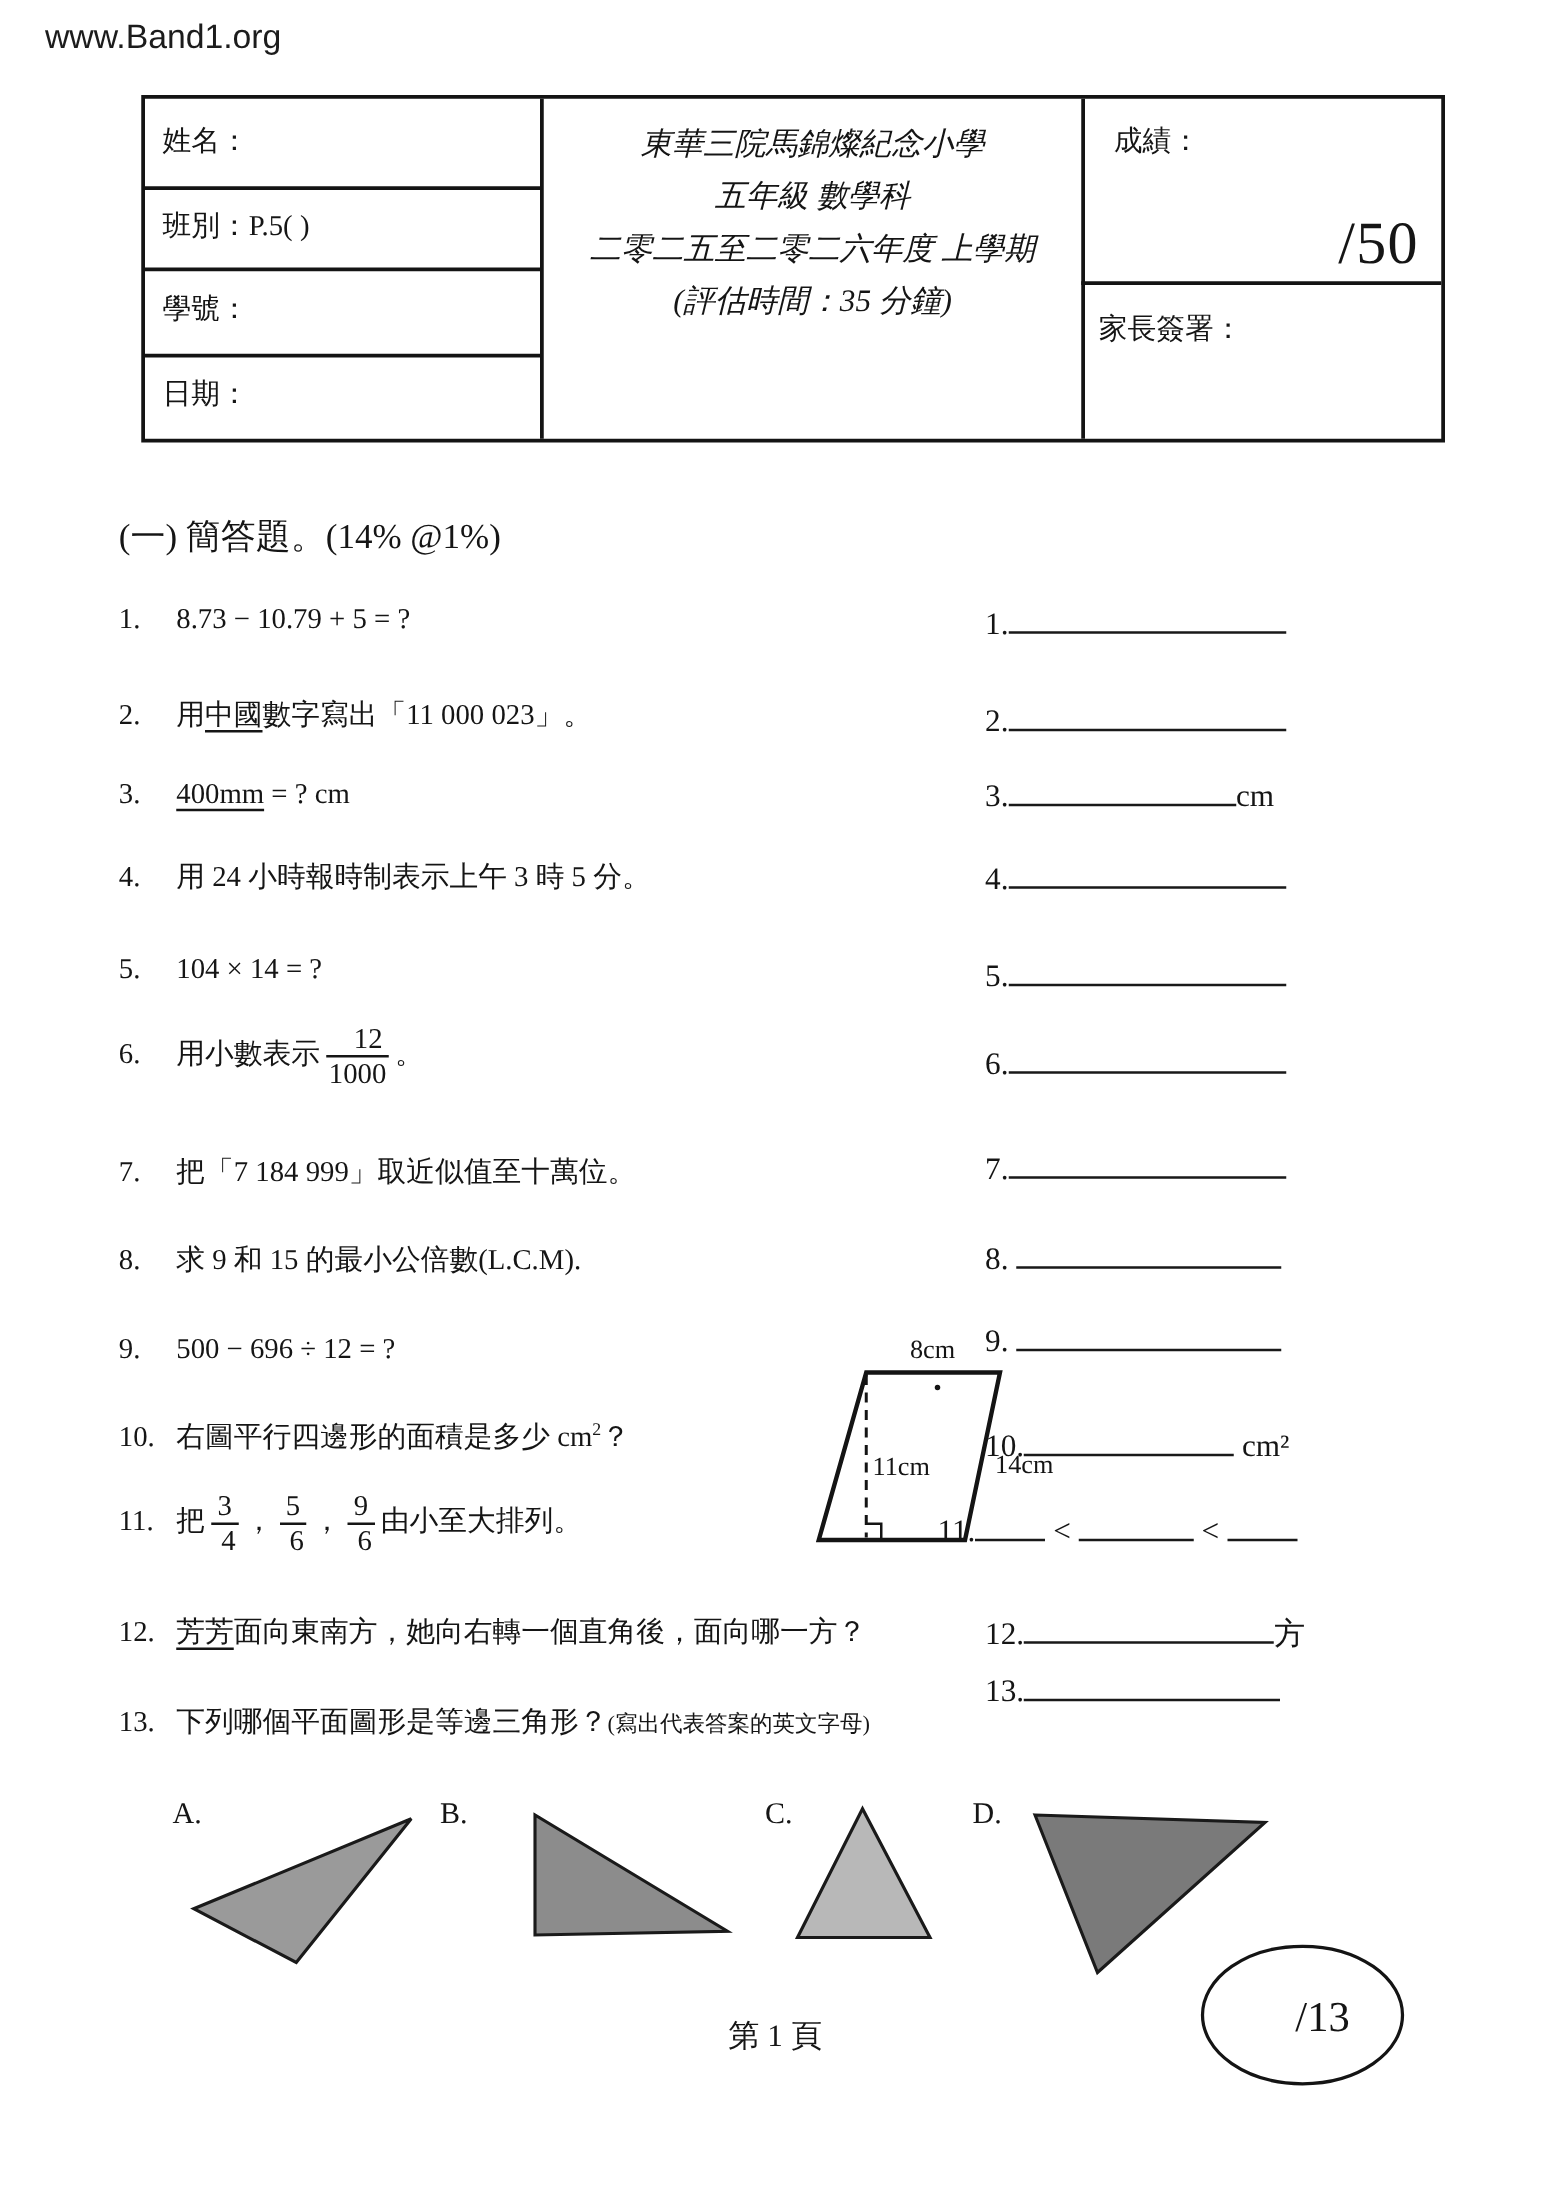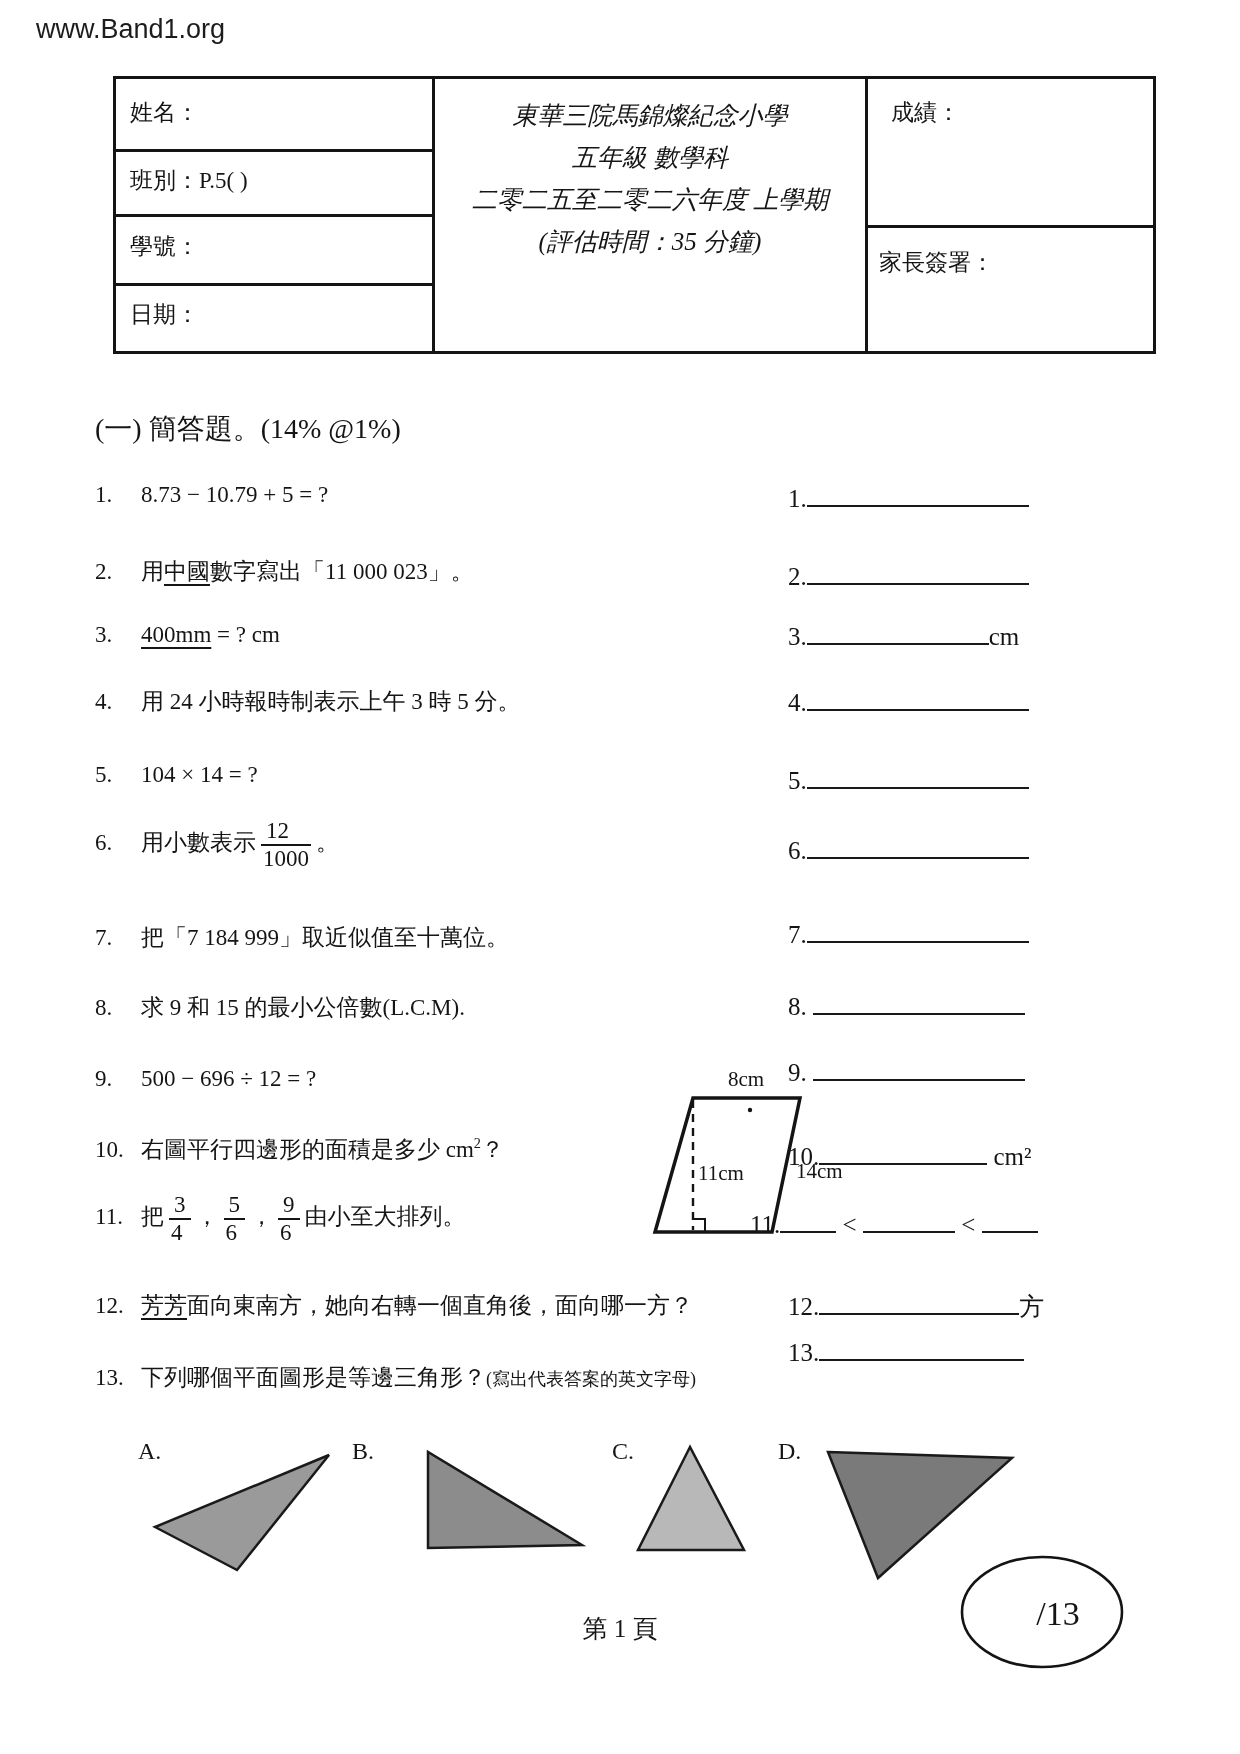"/50" div.score-value { html: none -> <div>/50</div> }
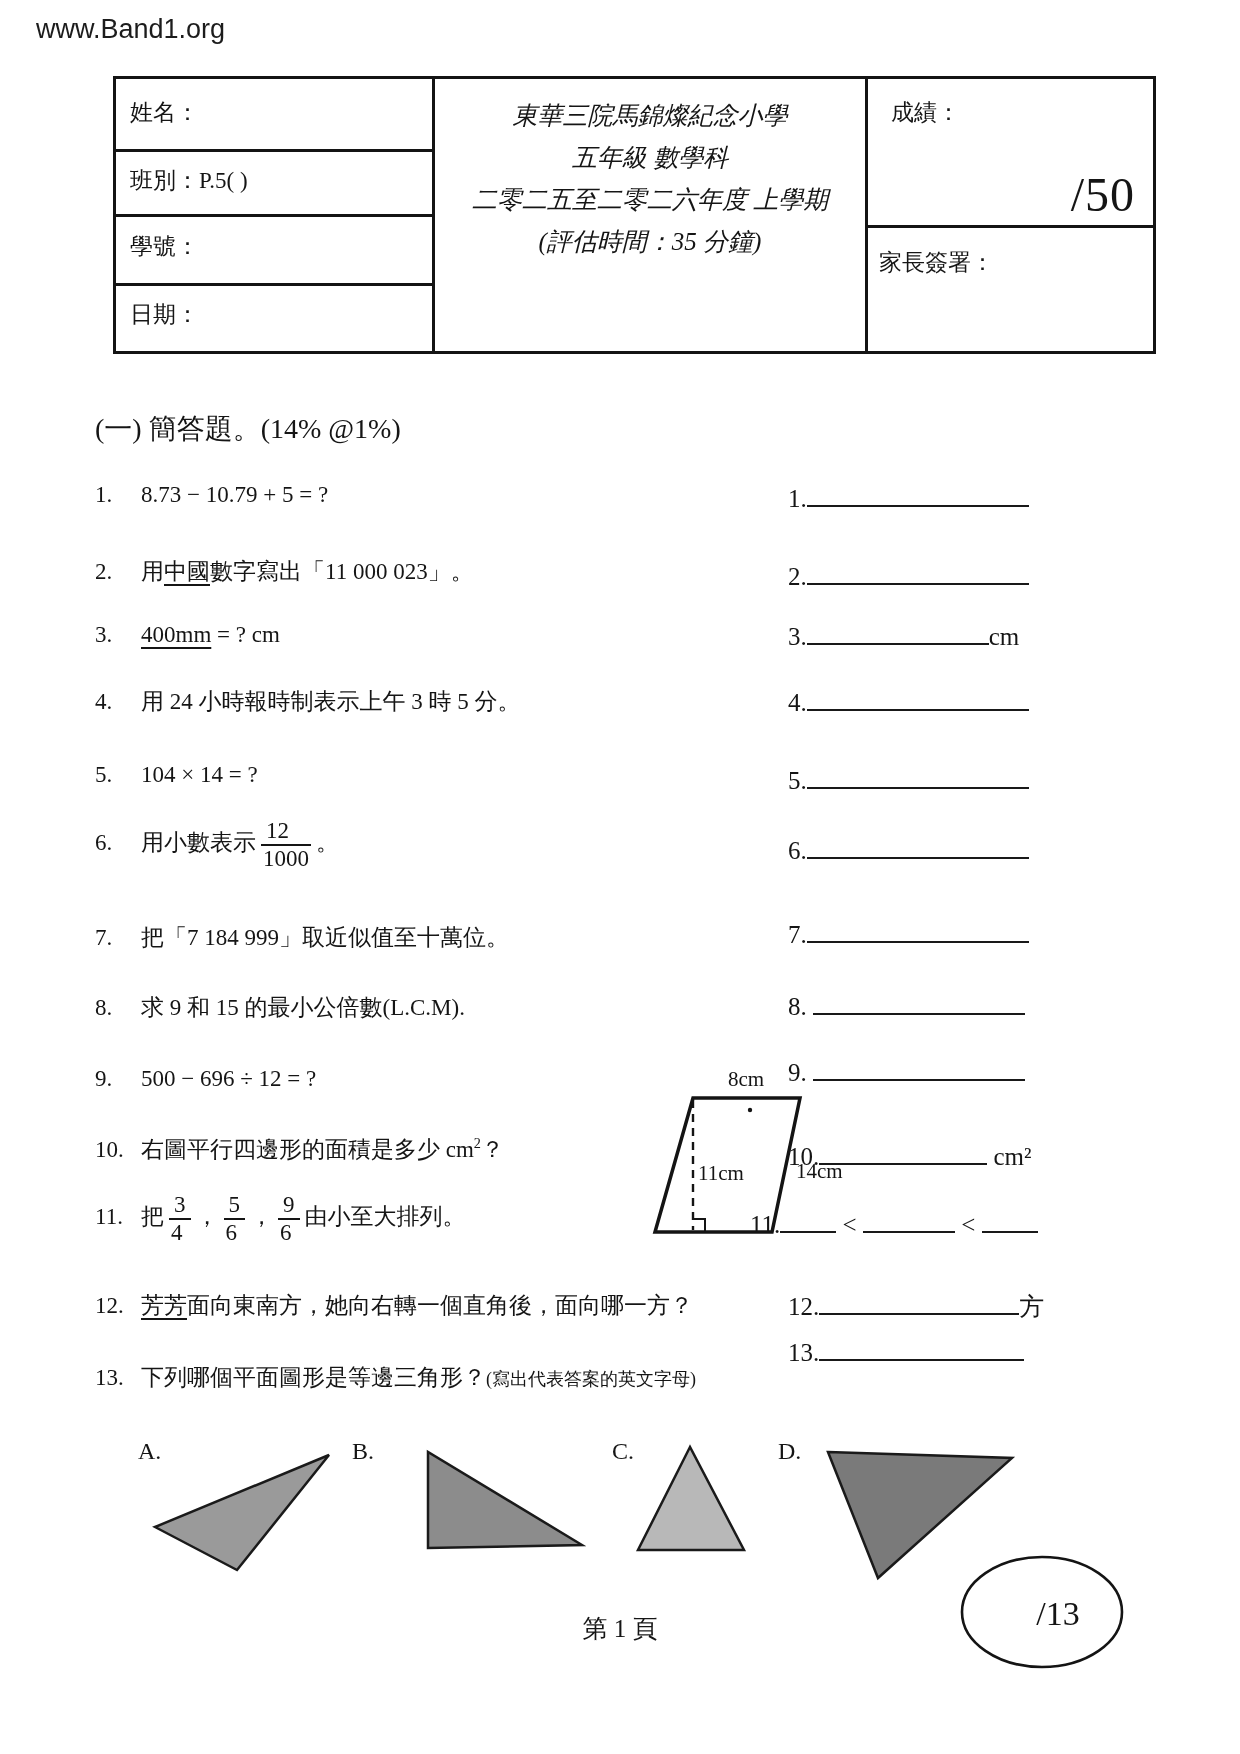"12" .frac { text-align: left -> right }
